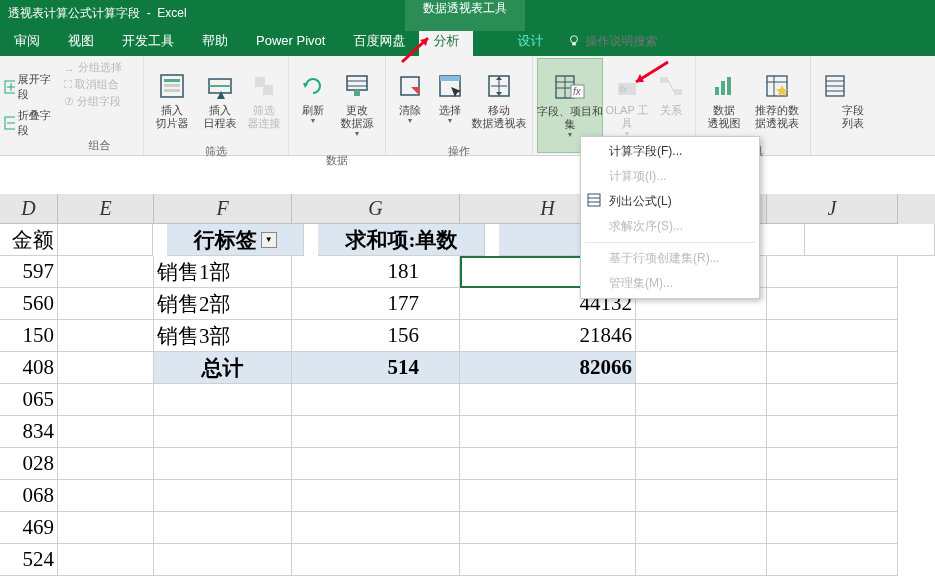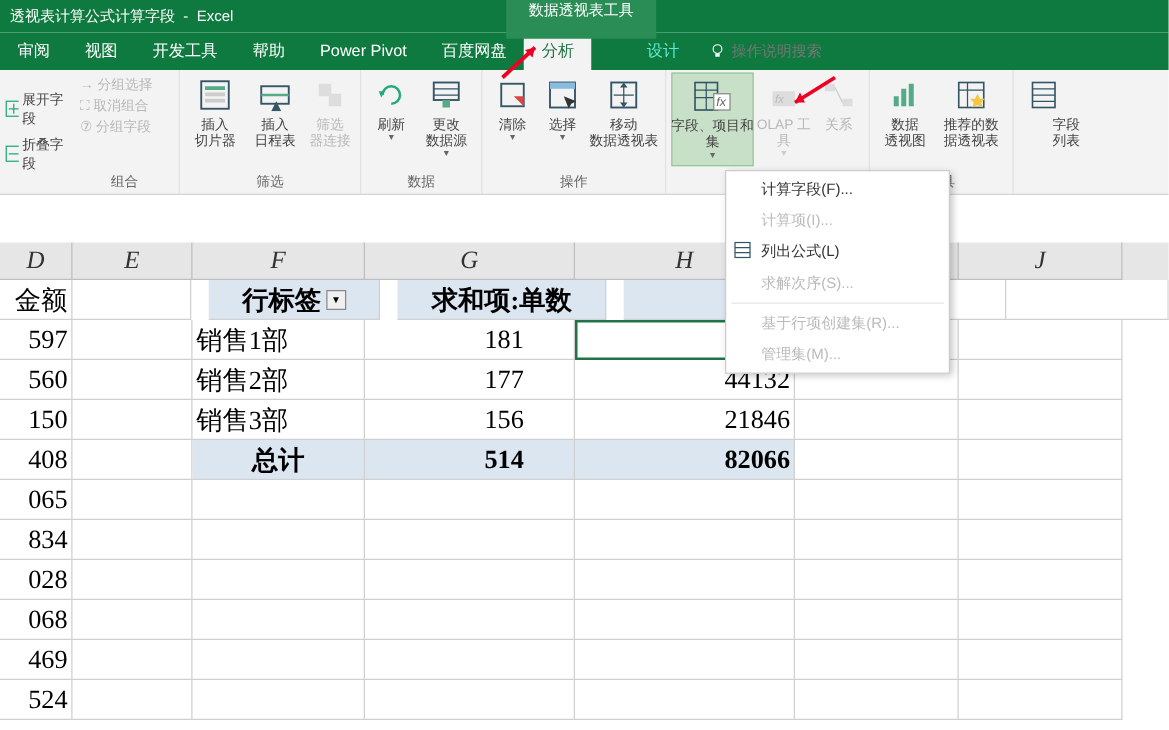"fx" .rb-big { padding: 2px 2px -> 12px 2px }
